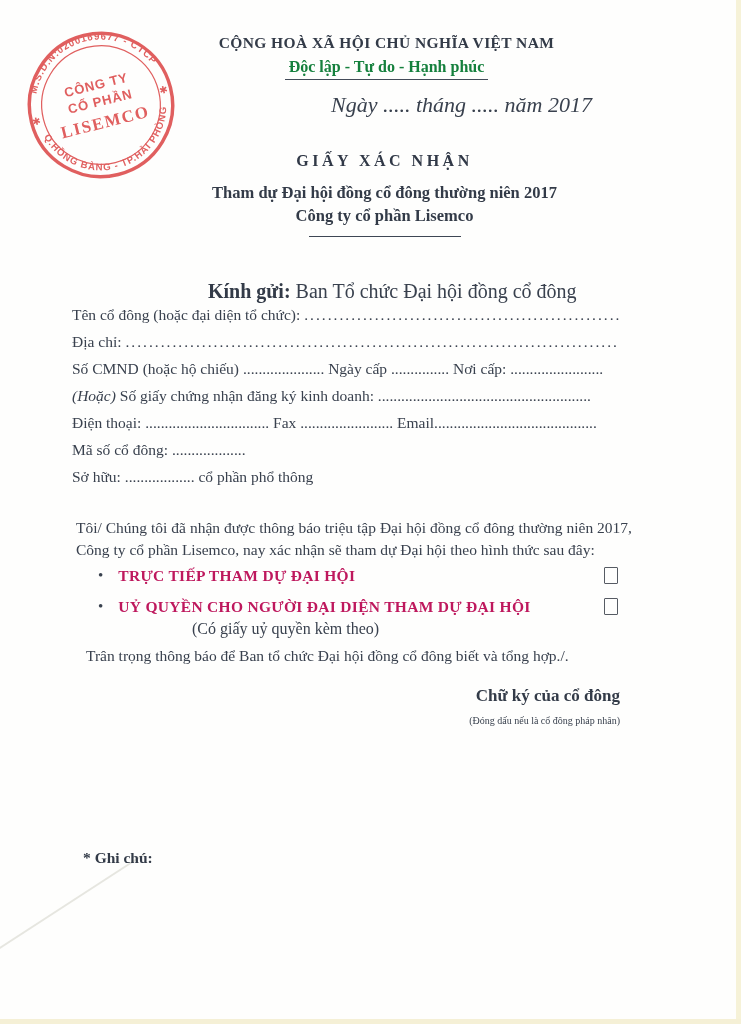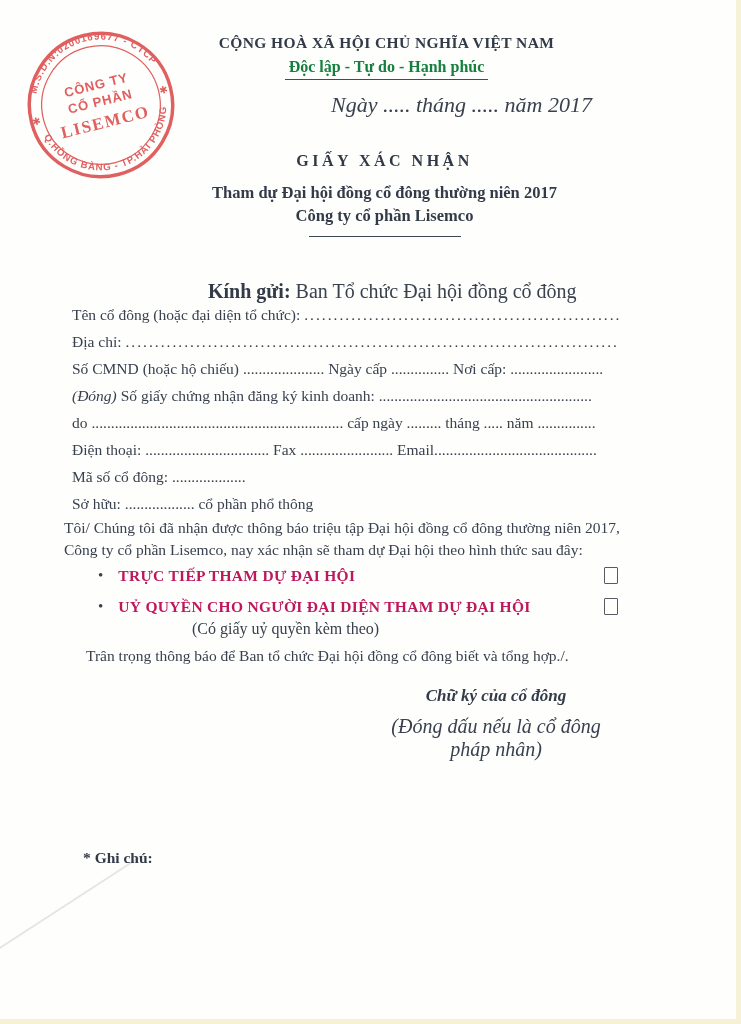"(Đóng)" span.i { text: Đóng -> Hoặc }
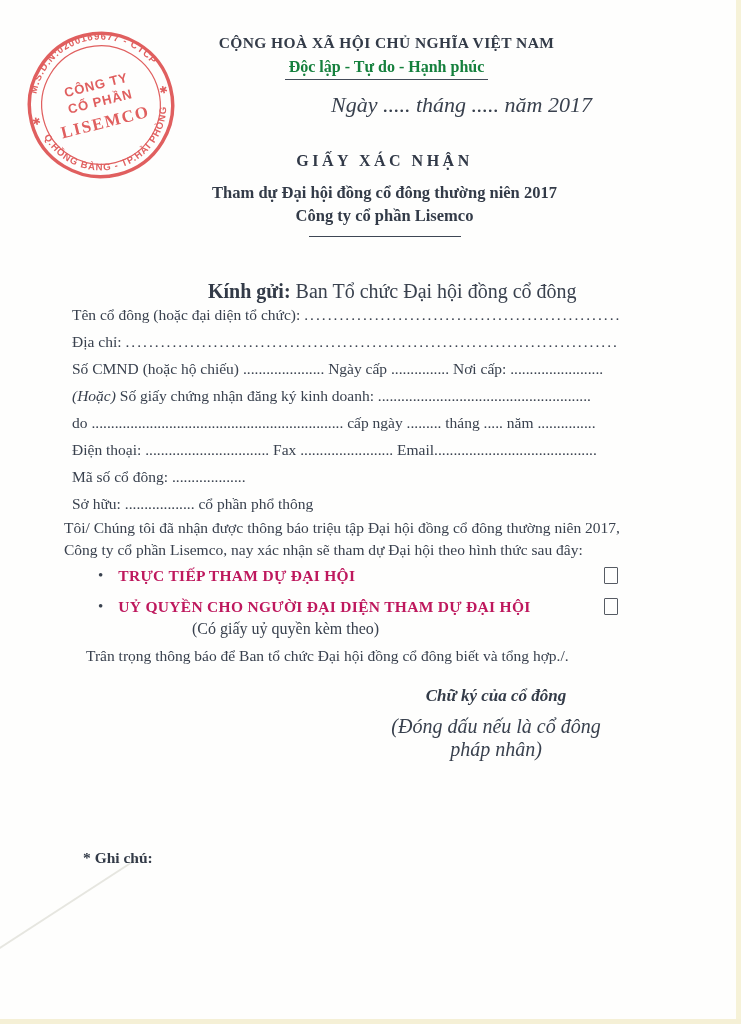"do" div.form-line { html: <div><span>do ................................................................. cấp ngày ......... tháng ..... năm ...............</span></div> -> none }
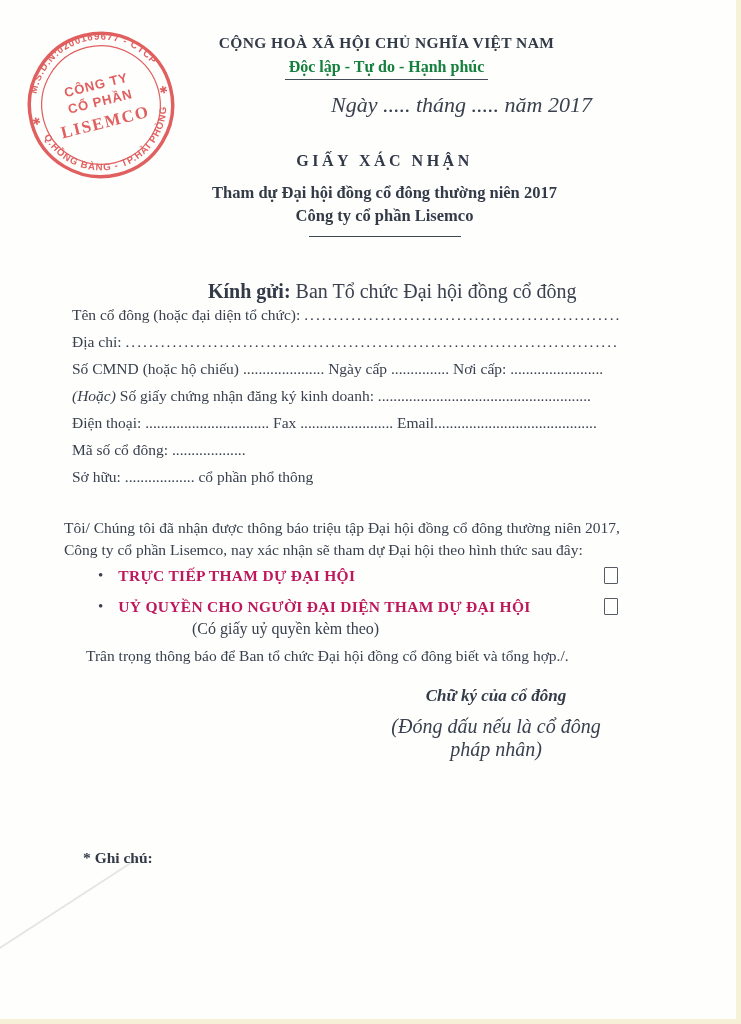"Tôi/ Chúng tôi đã nhận" .intro { left: 64px -> 76px }
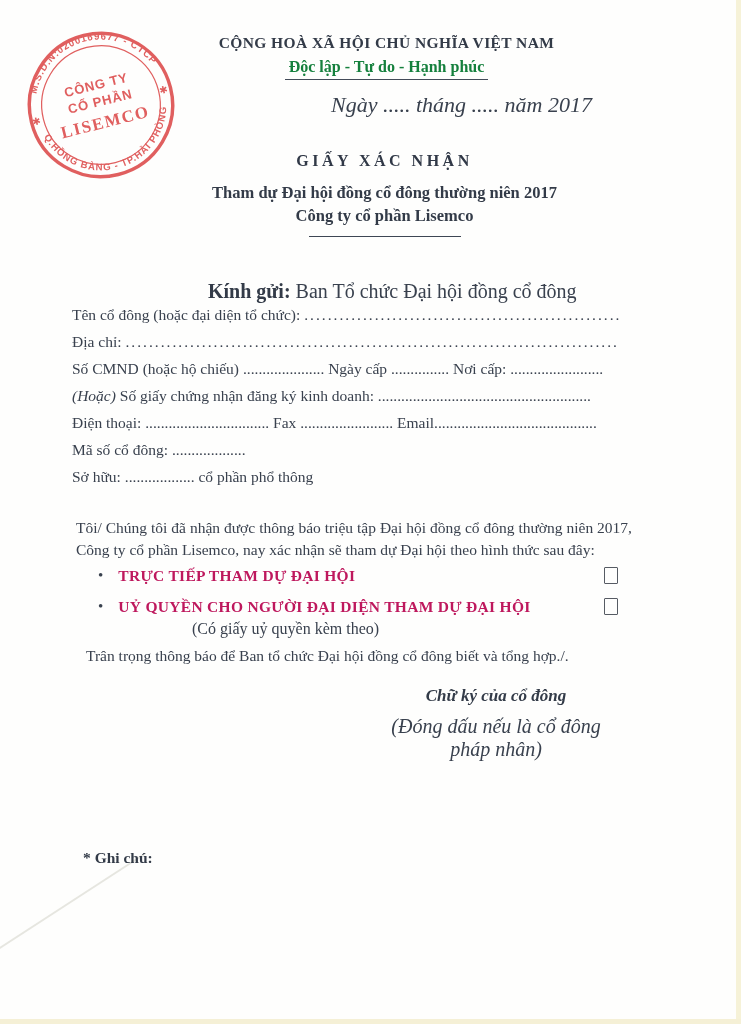"Chữ ký của cổ đông" .signature { font-style: italic -> none; text-align: center -> right }
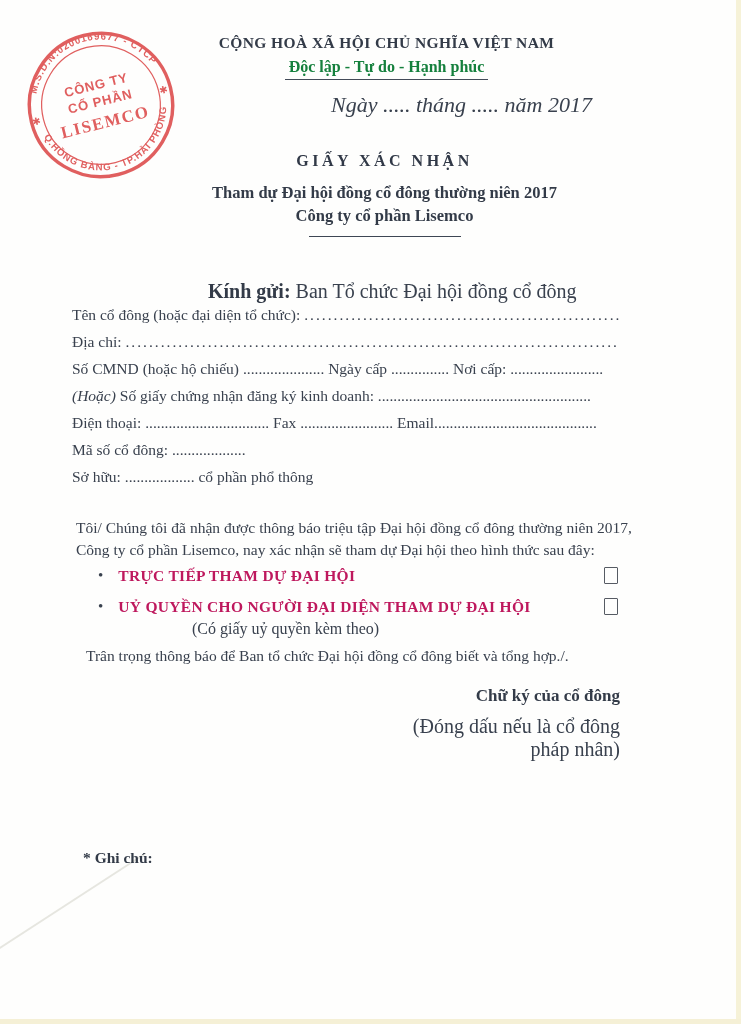"(Đóng dấu nếu là cổ" .sig-note { font-size: 20px -> 10px }
